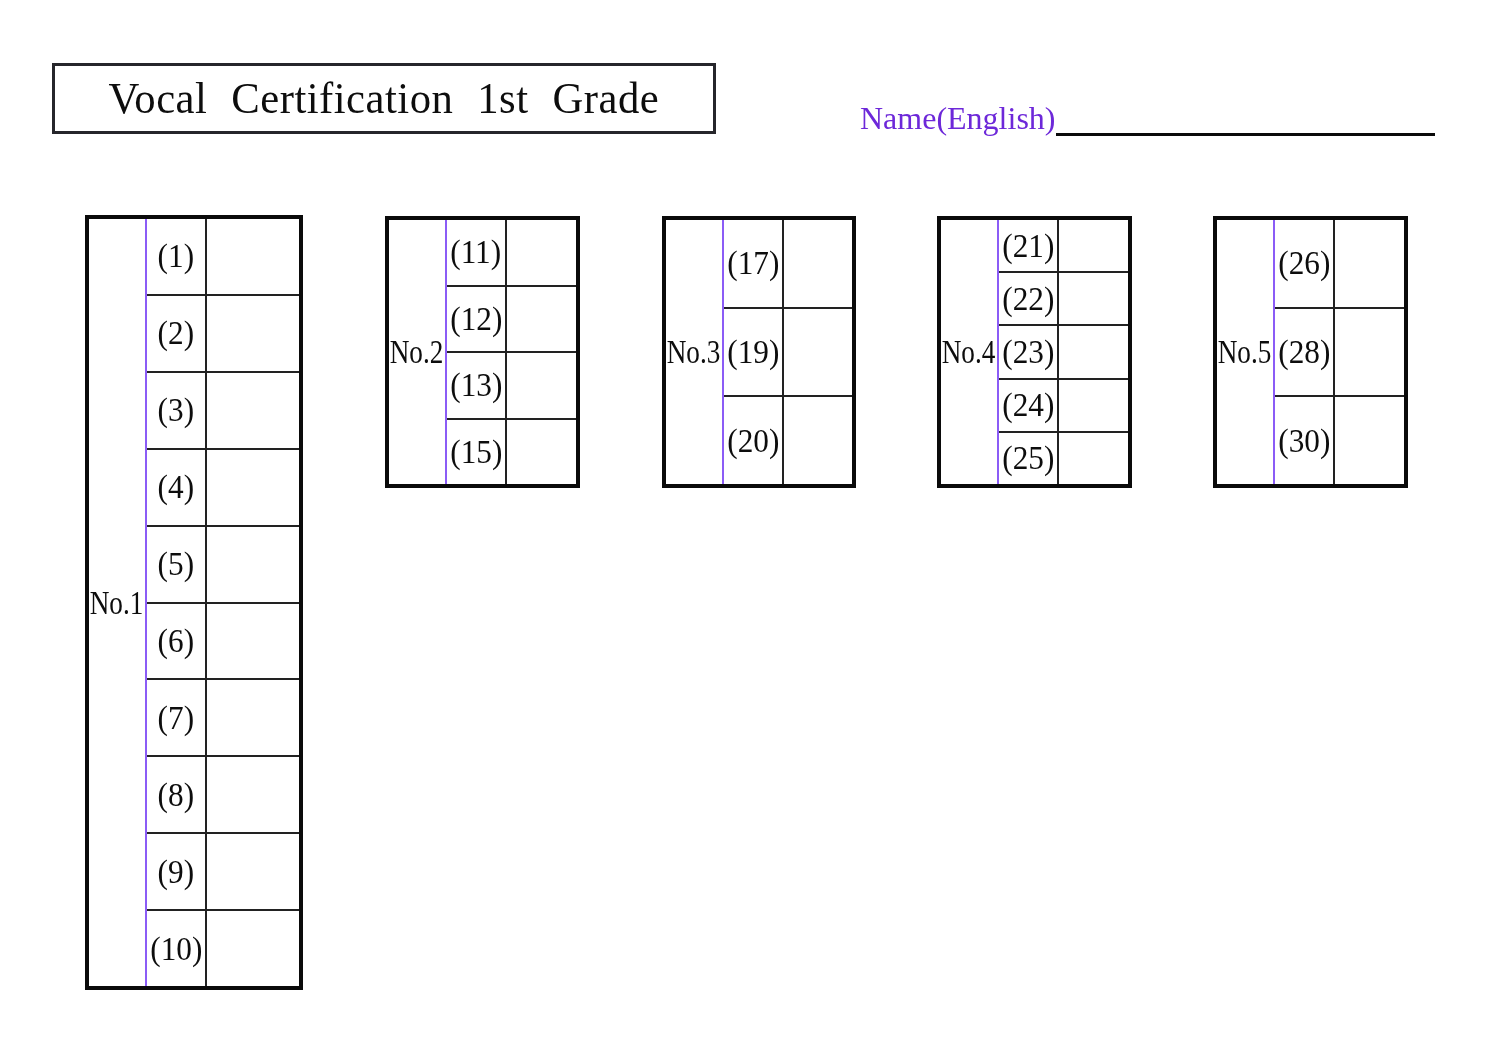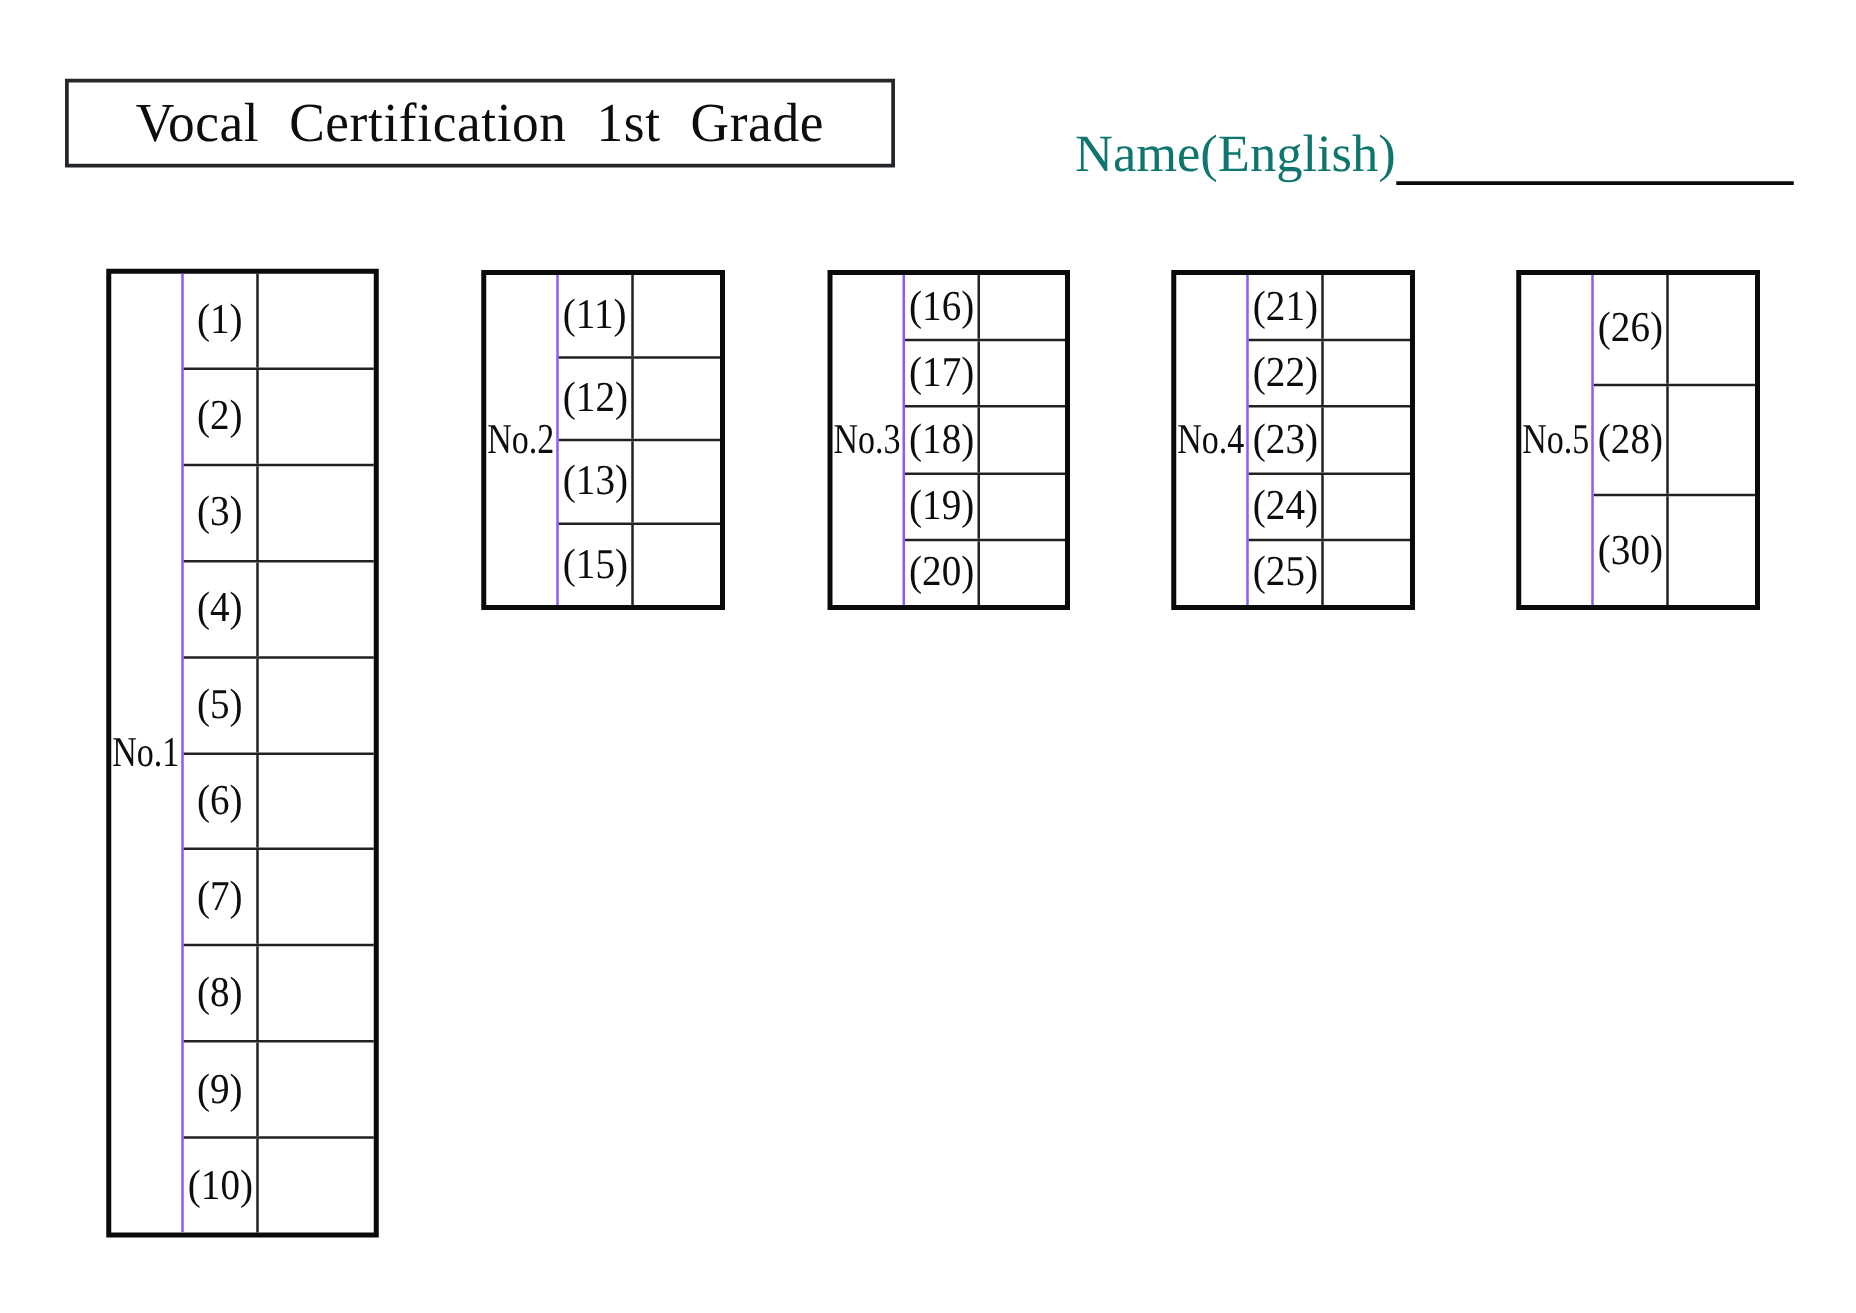"Name(English)" .name-label { color: #0f766e -> #6d28d9; font-size: 42px -> 32px }
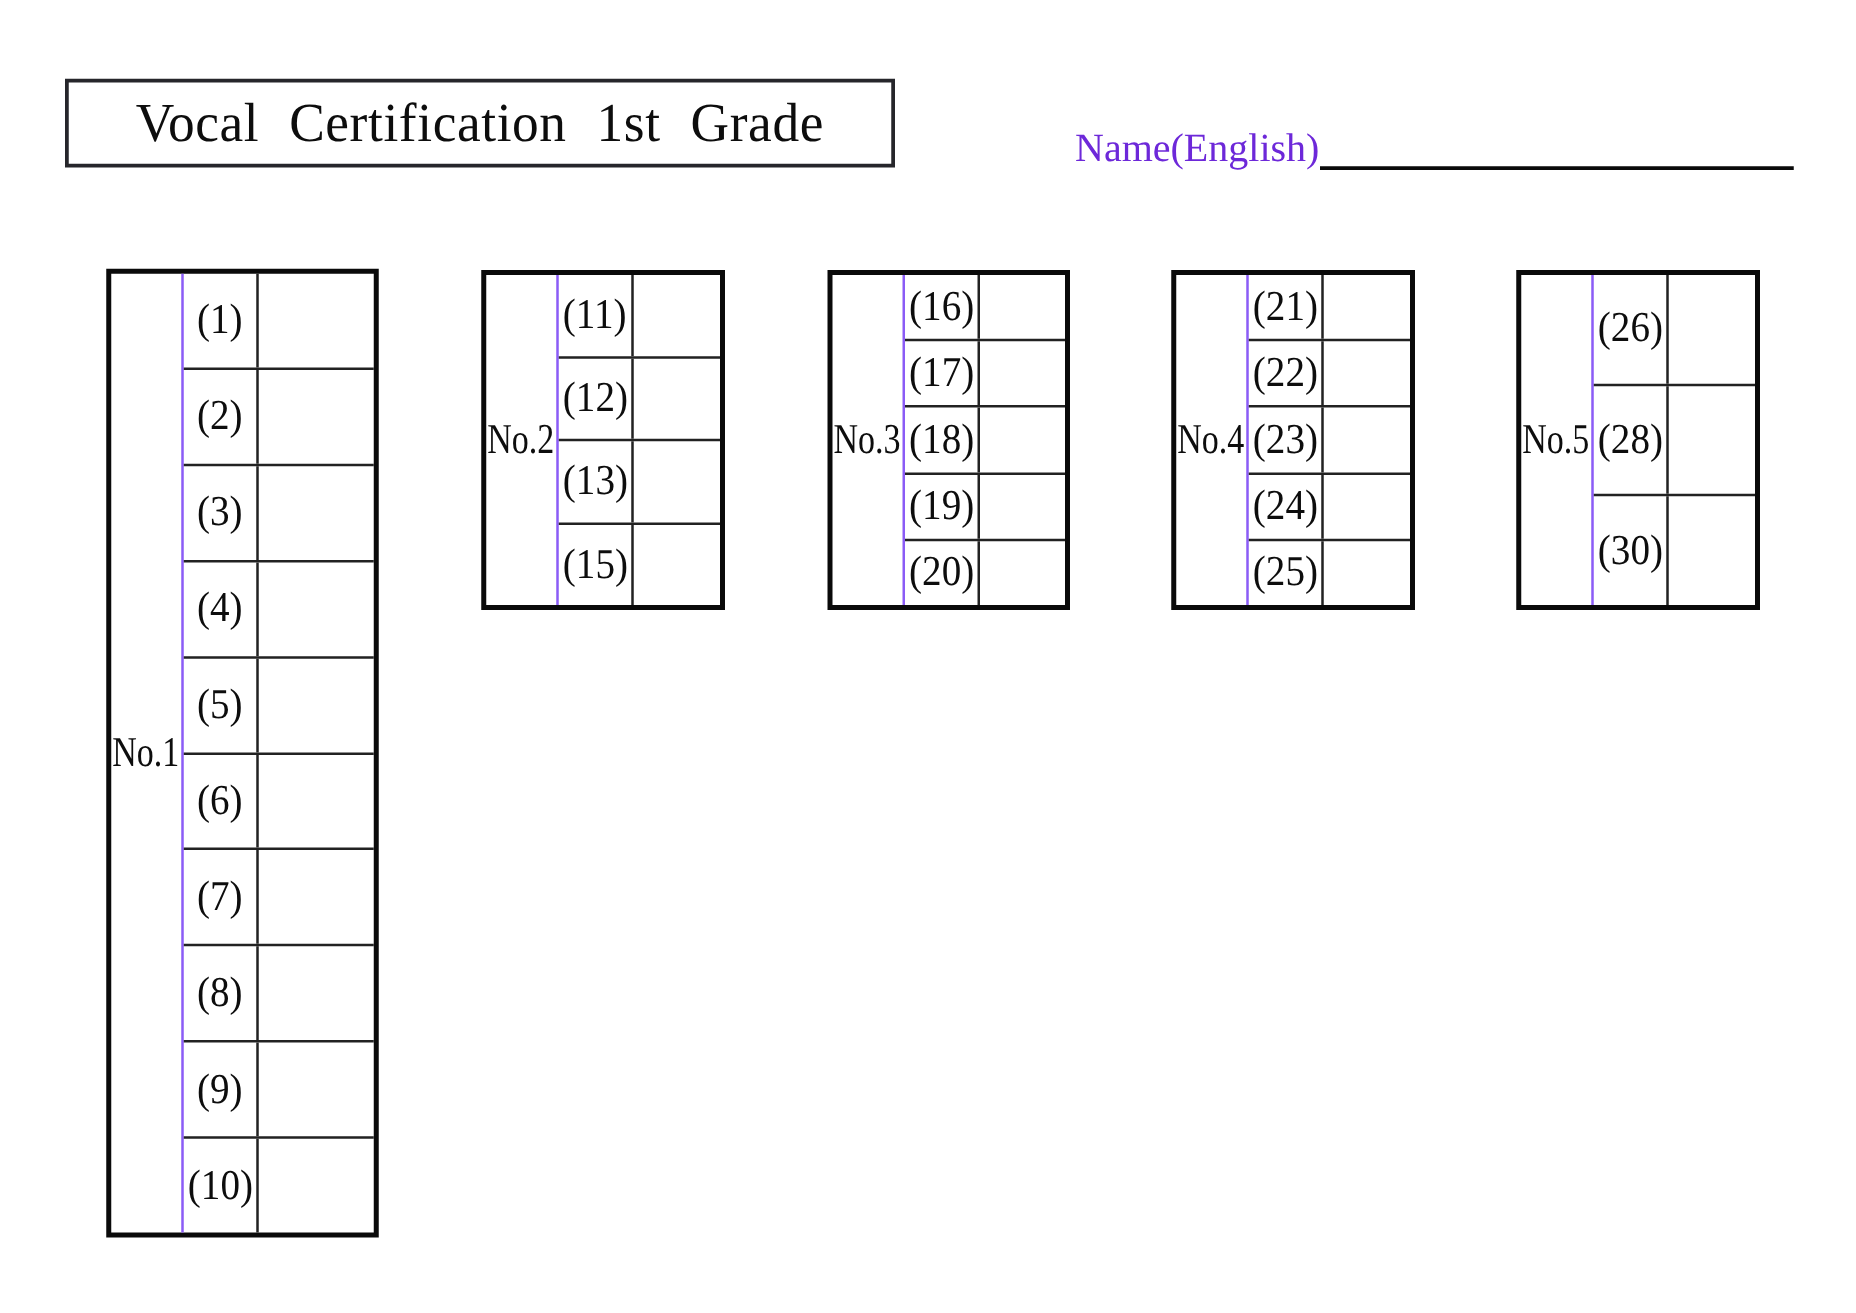"(16)" div.row { html: <div> <div> <span>(16)</span> </div> <div></div> </div> -> none }
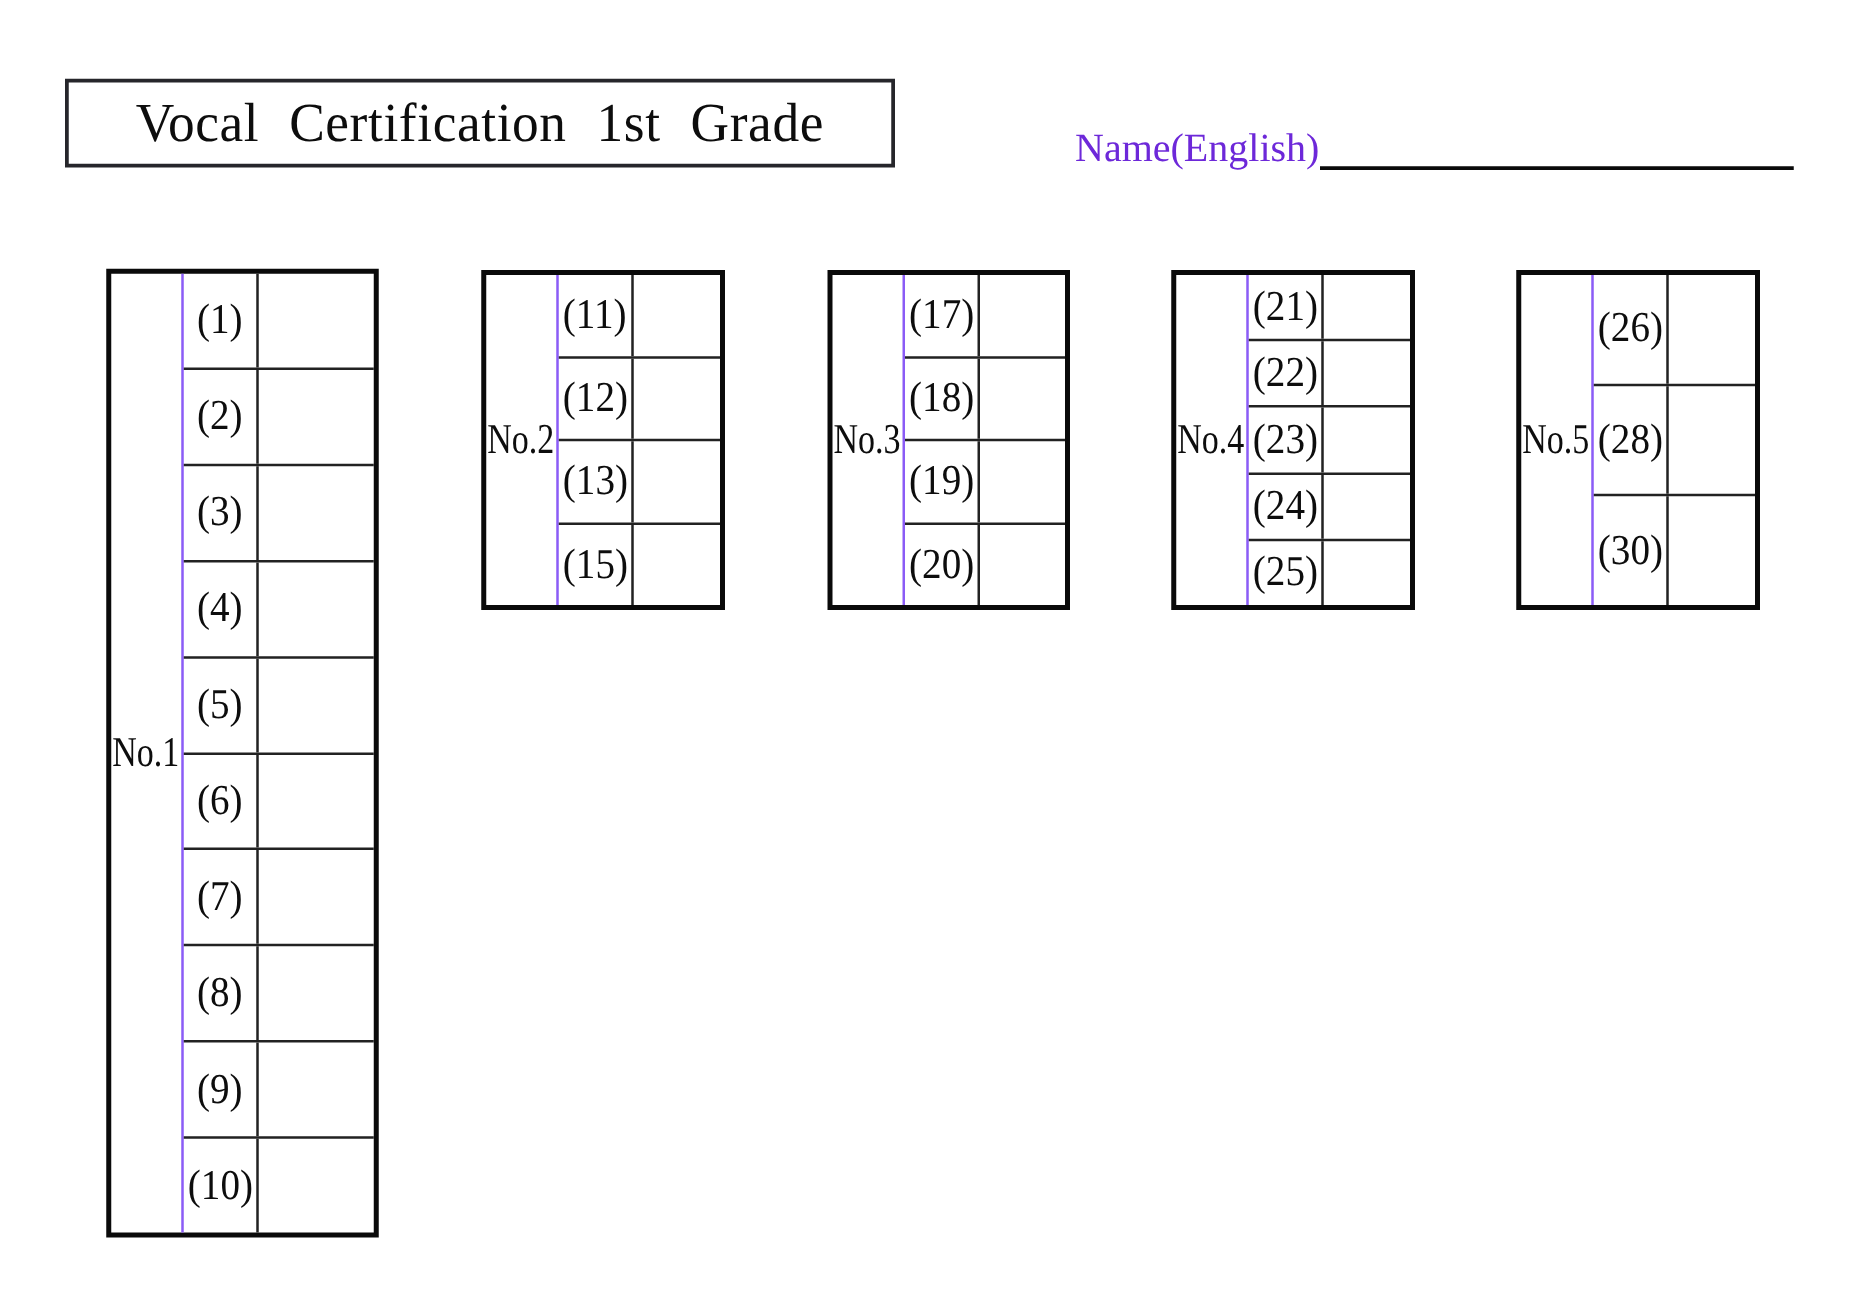"(18)" div.row { html: <div> <div> <span>(18)</span> </div> <div></div> </div> -> none }
